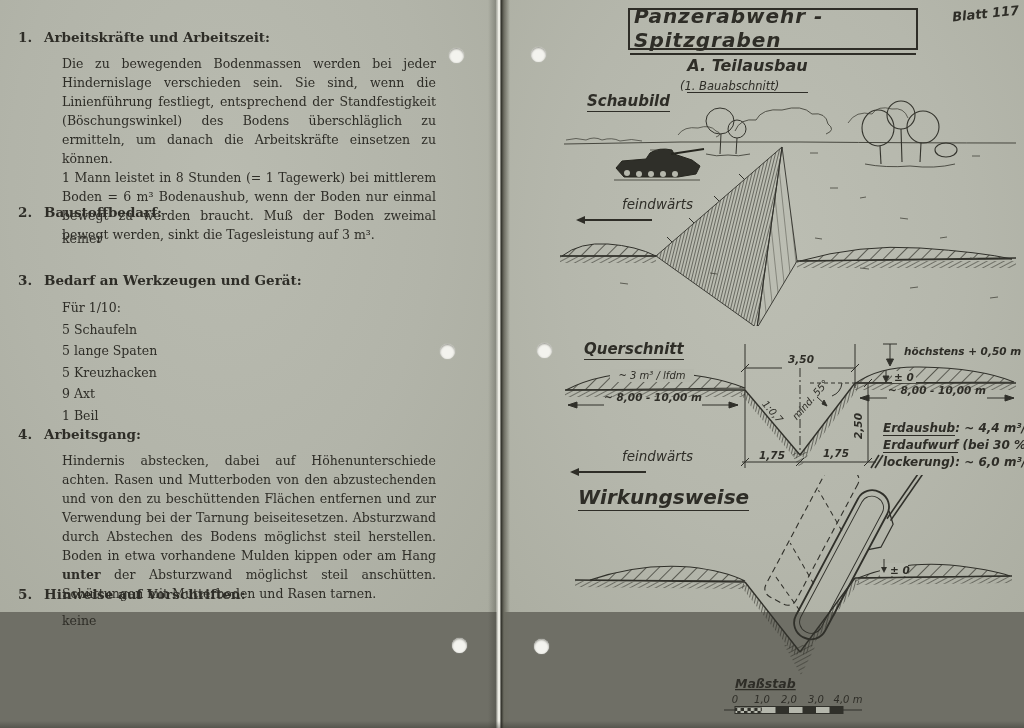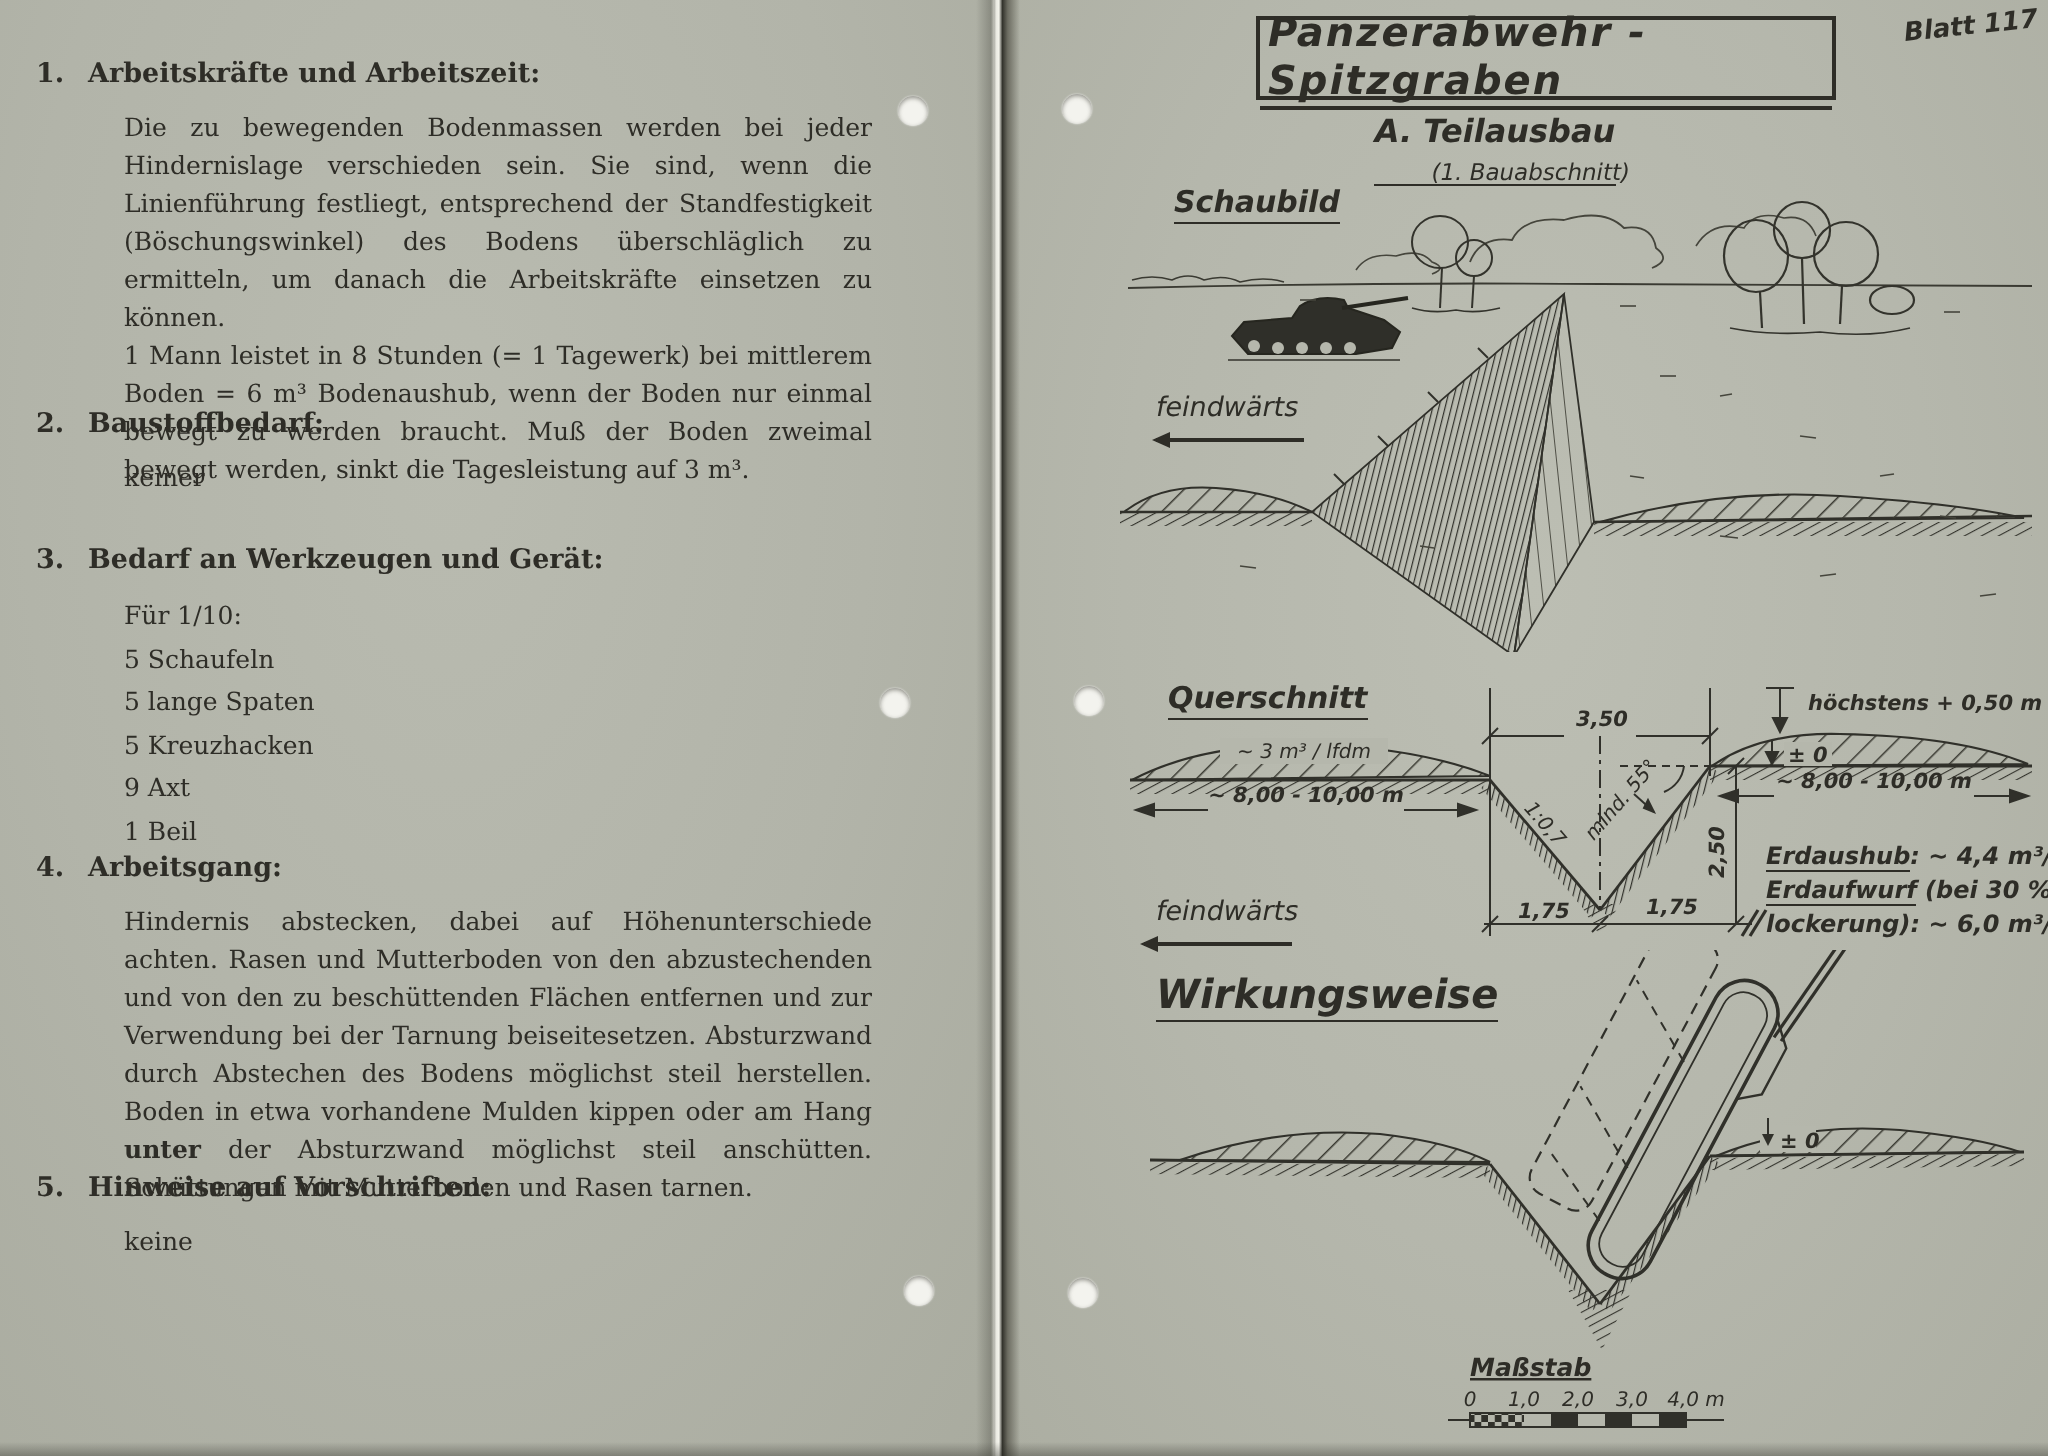"Panzerabwehr - Spitzgraben" .page { height: 728px -> 612px }
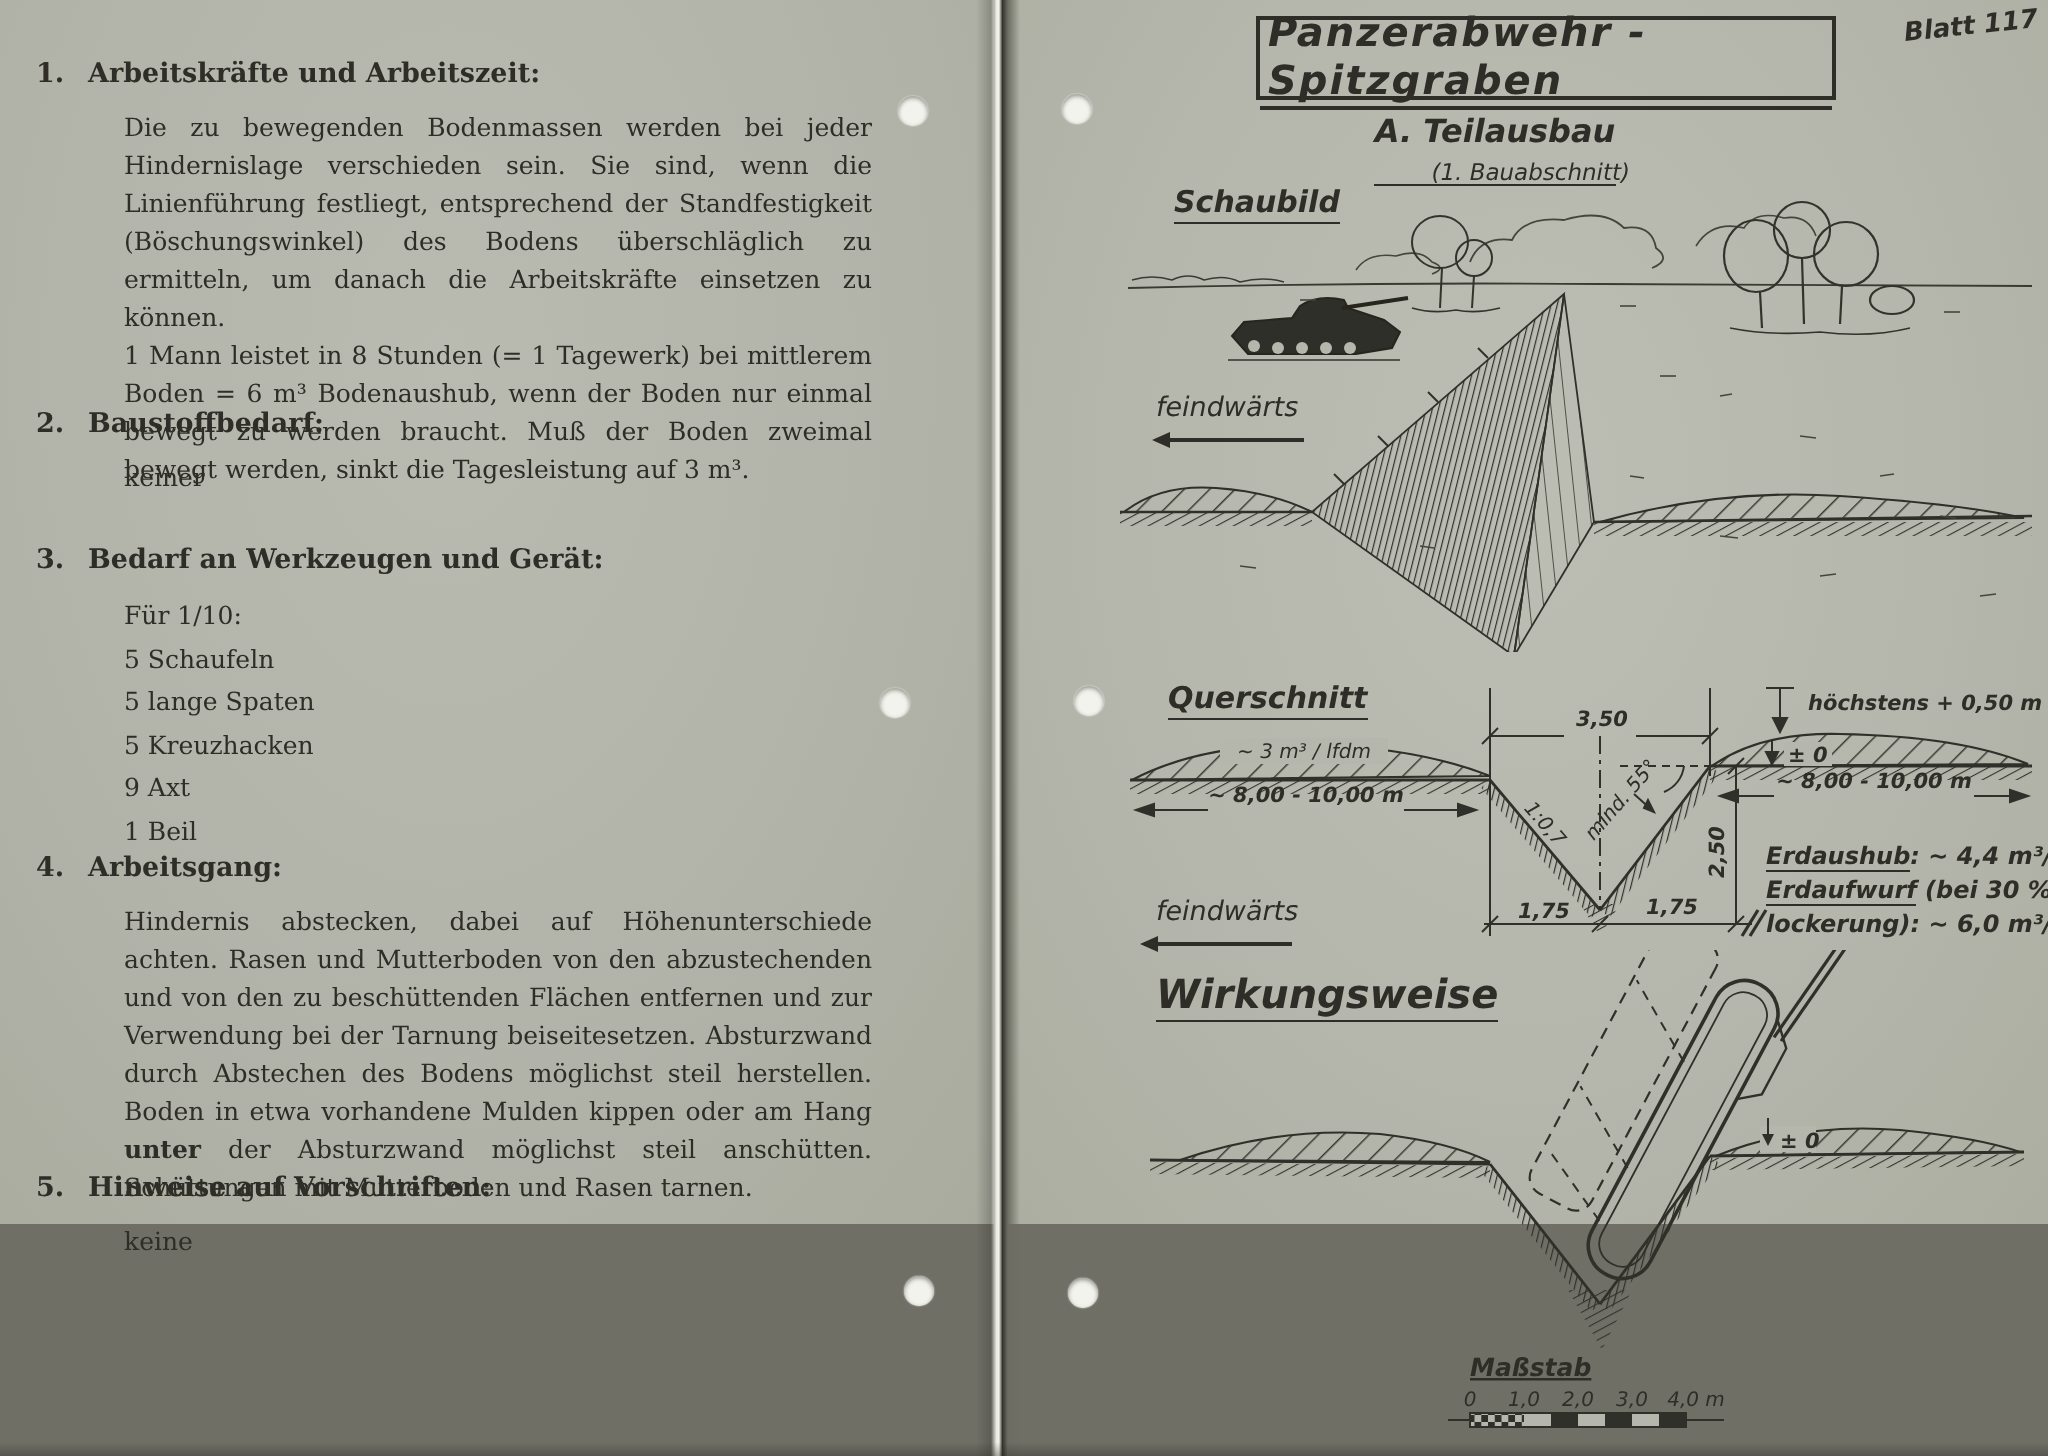"(1. Bauabschnitt)" .subtitle2 { text-align: right -> left }
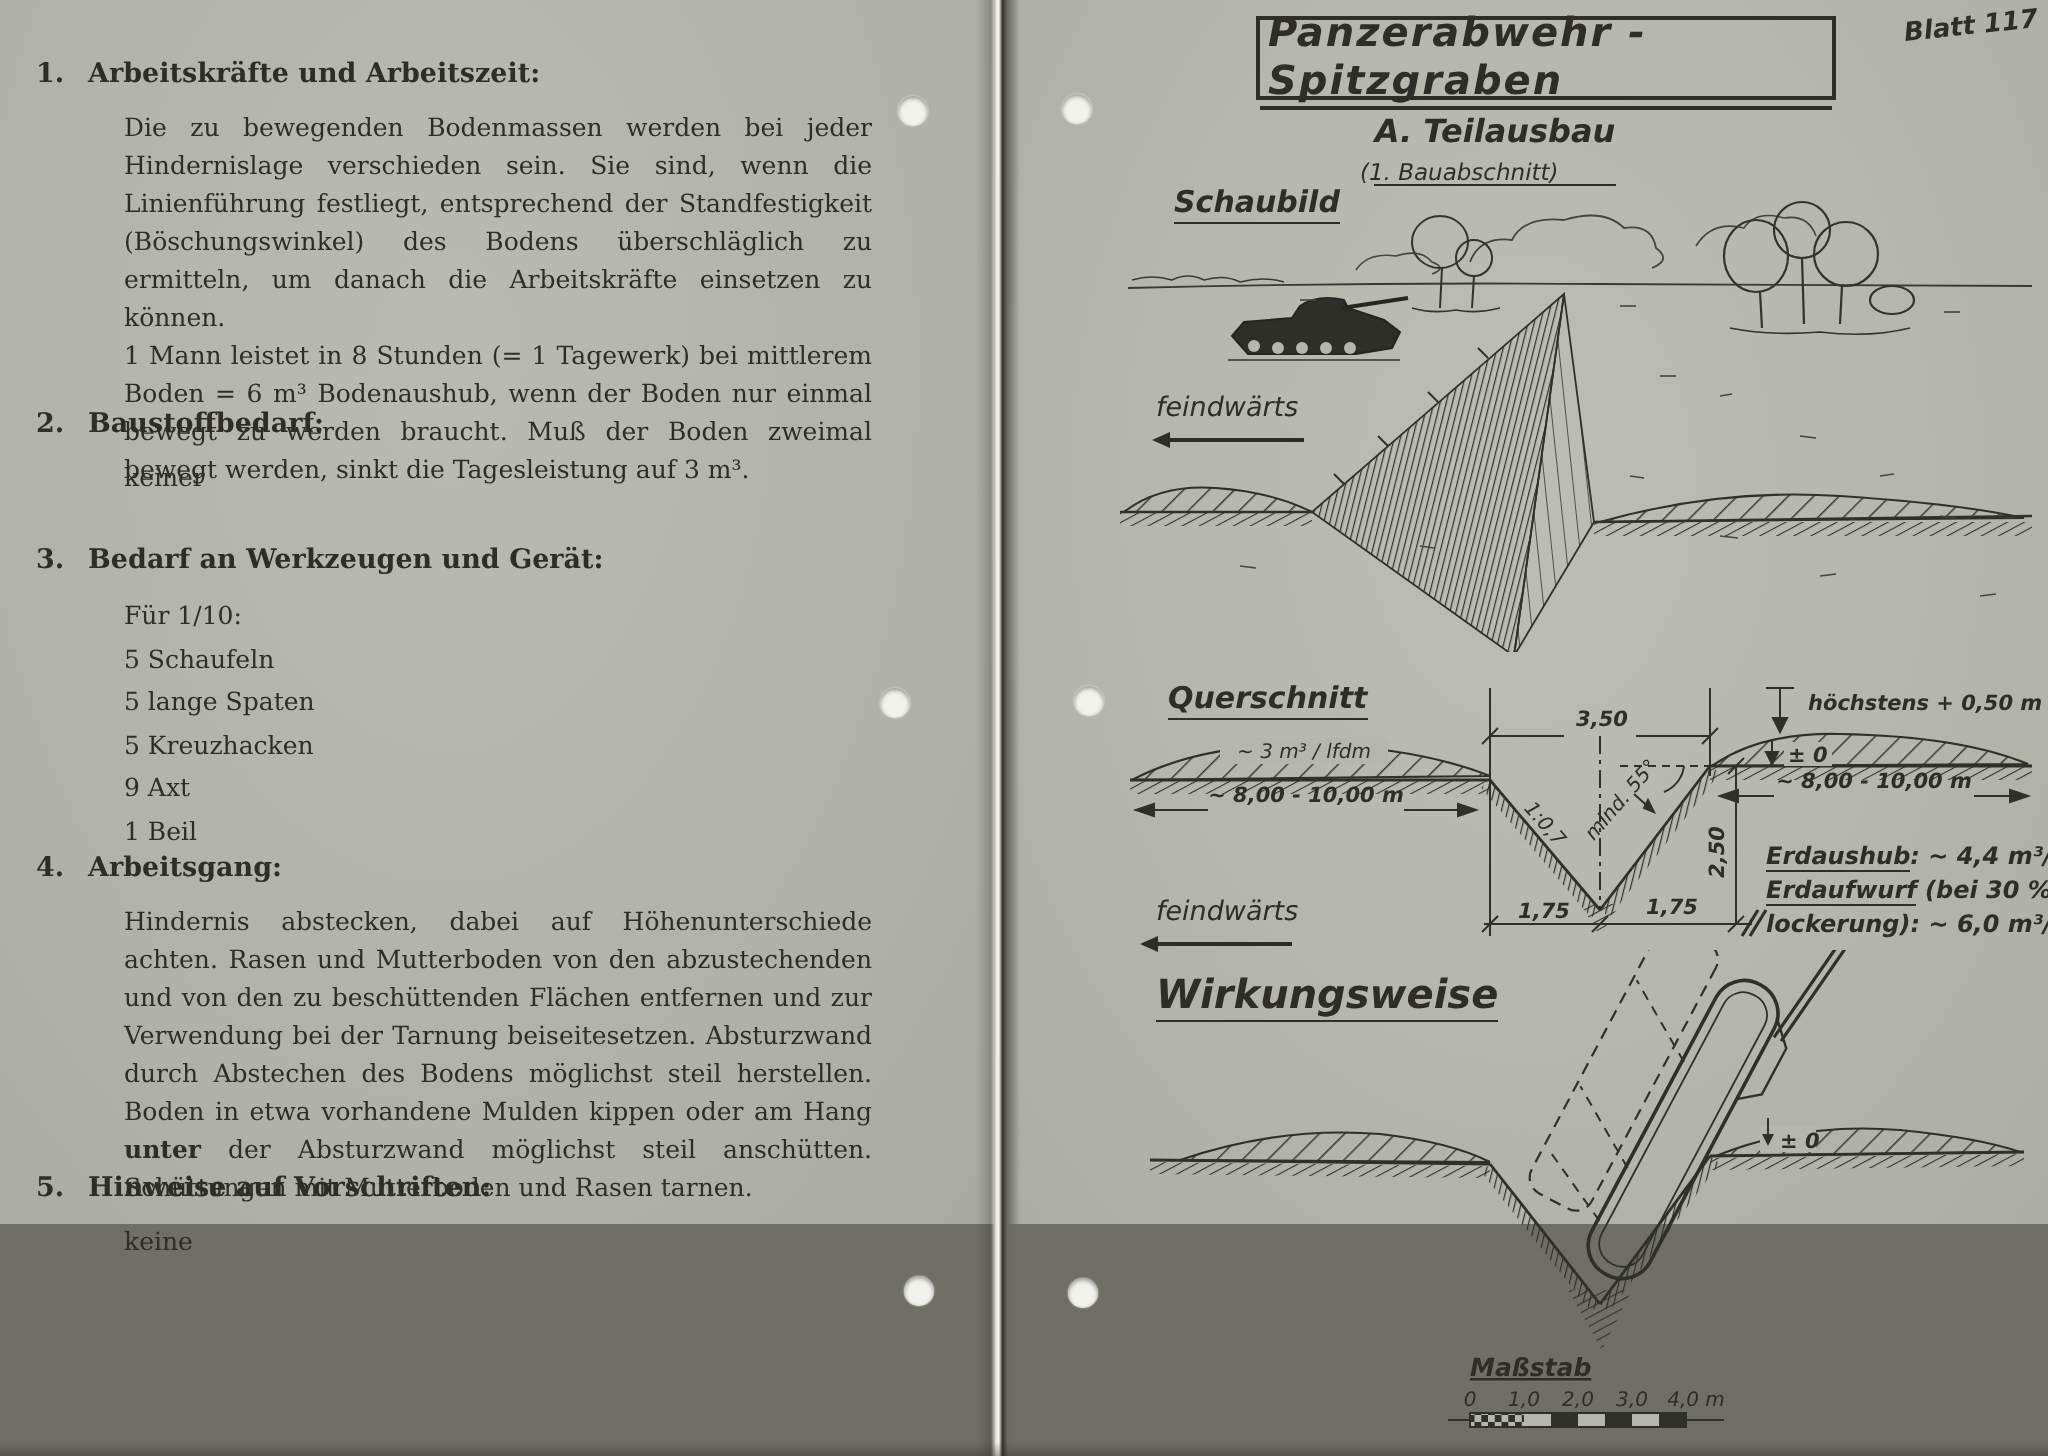"feindwärts" .feindw { margin-left: none -> 44px }
